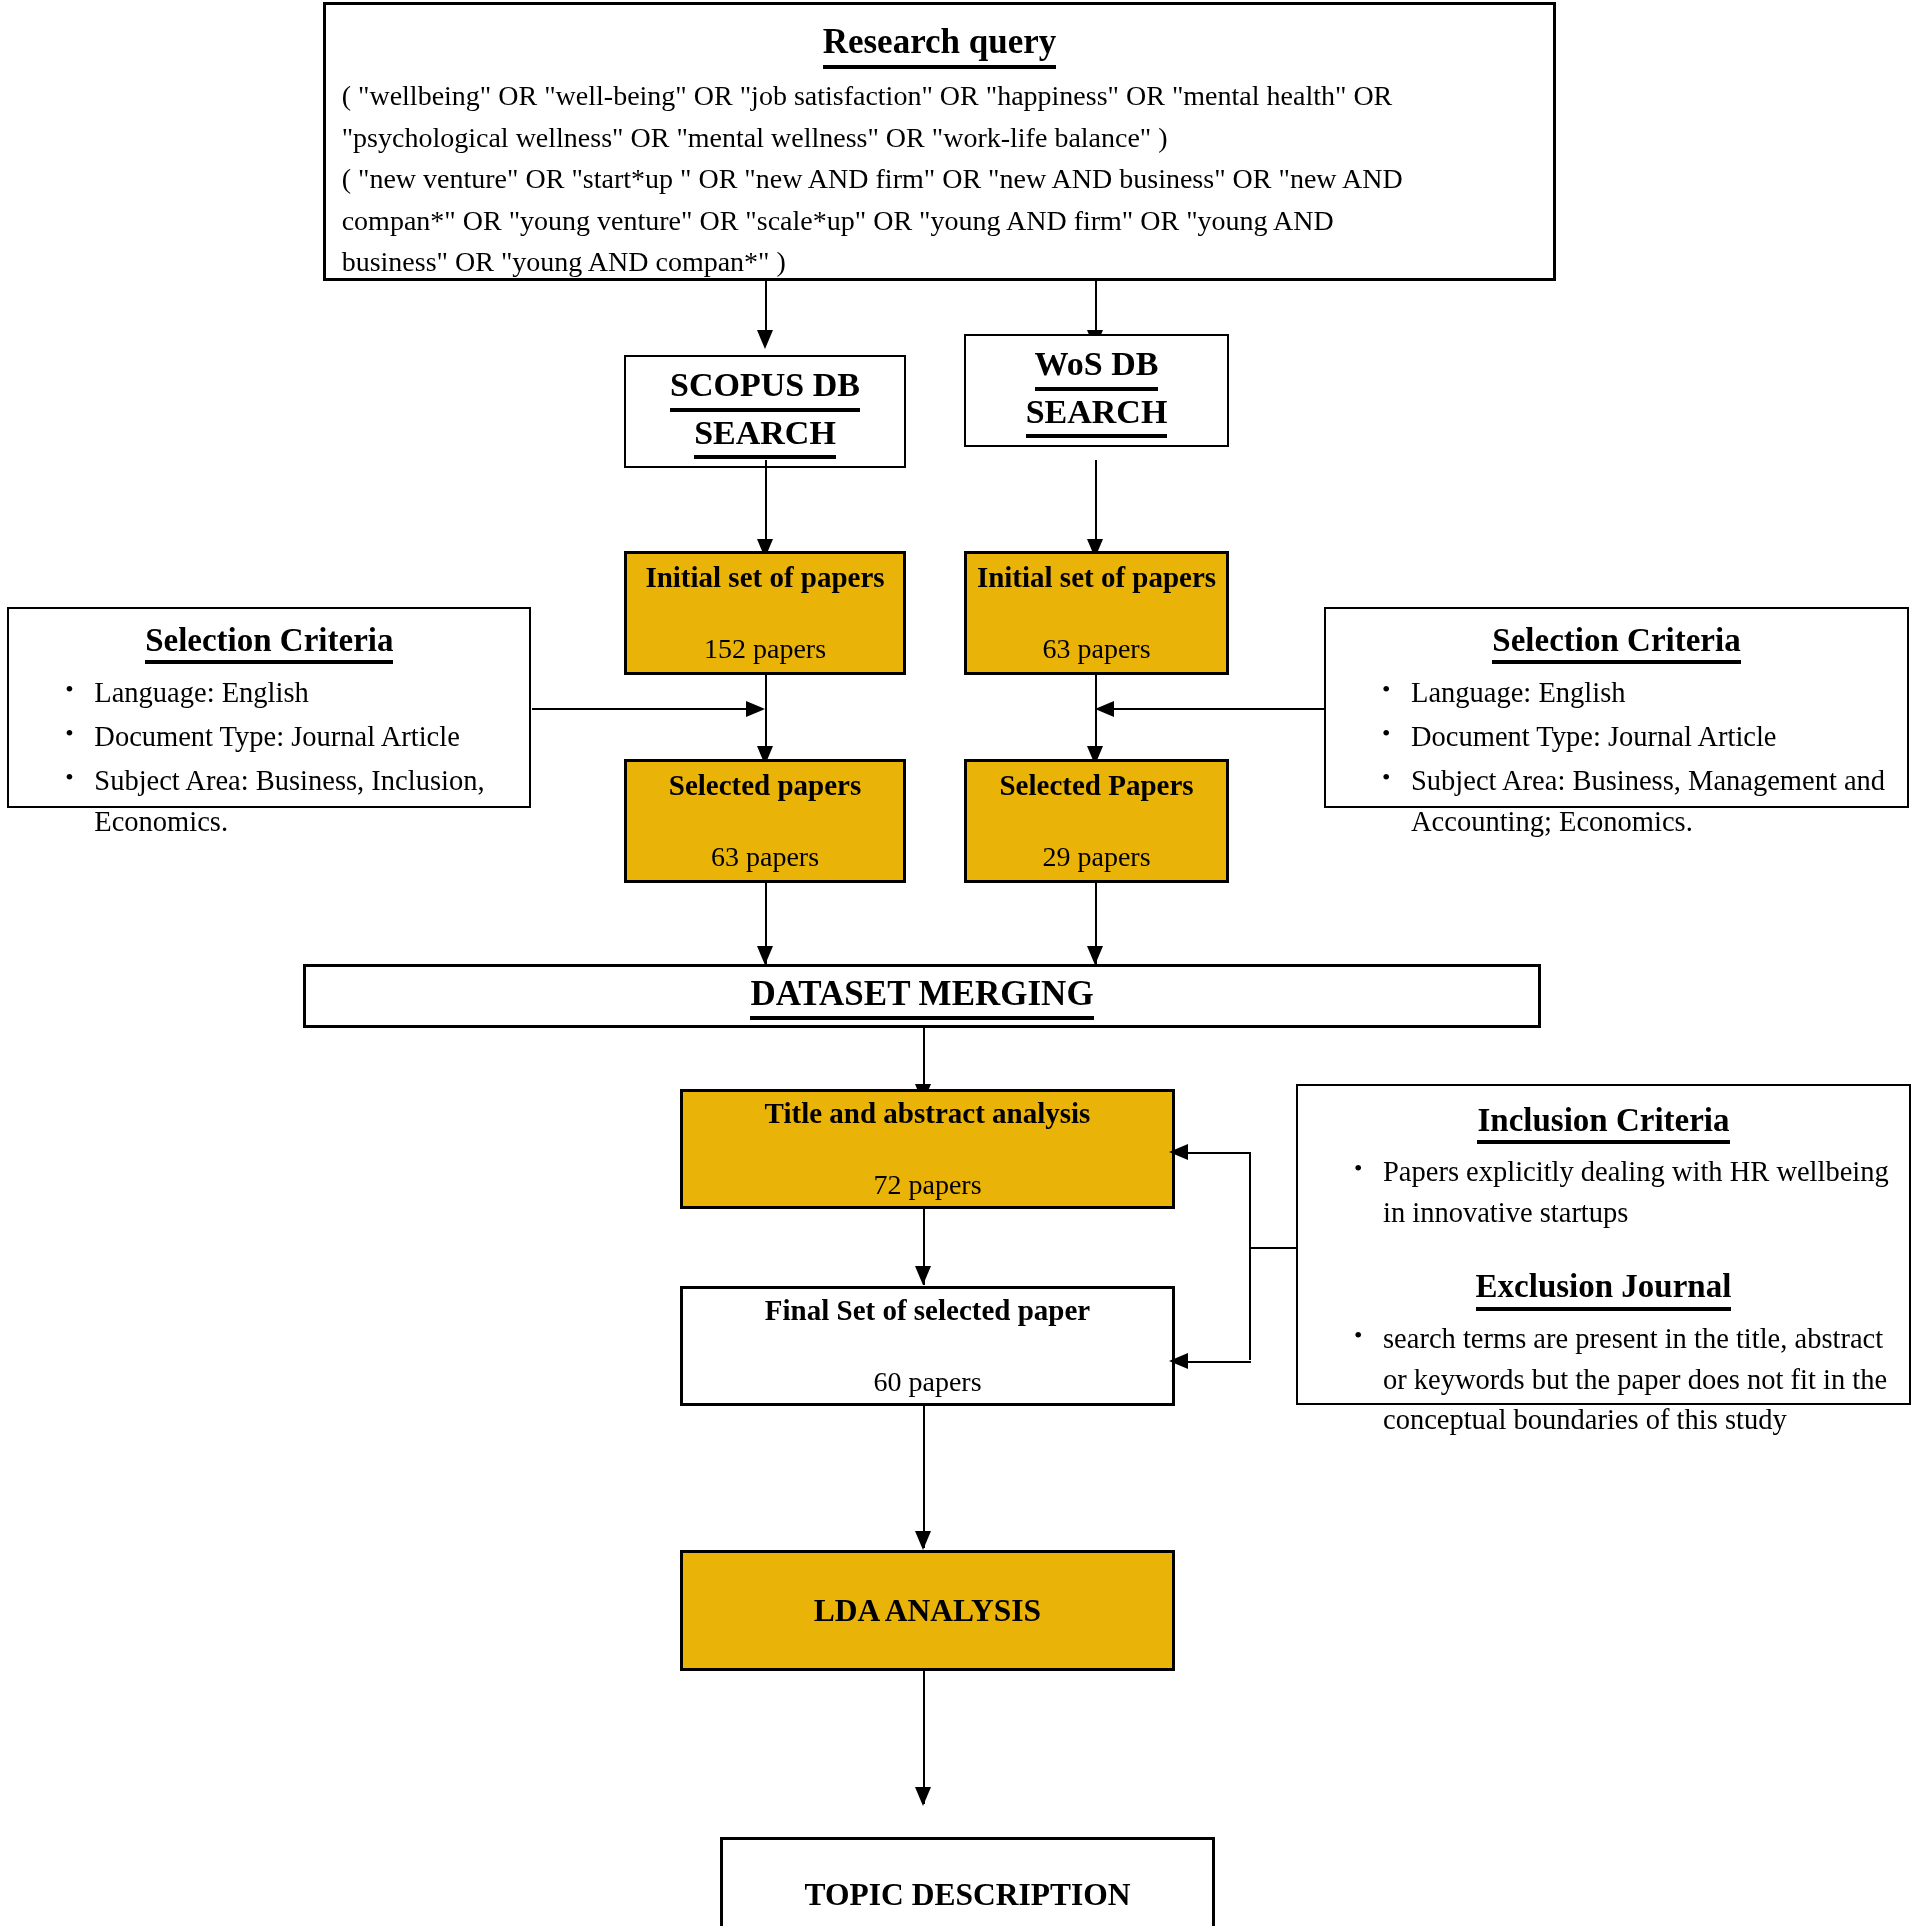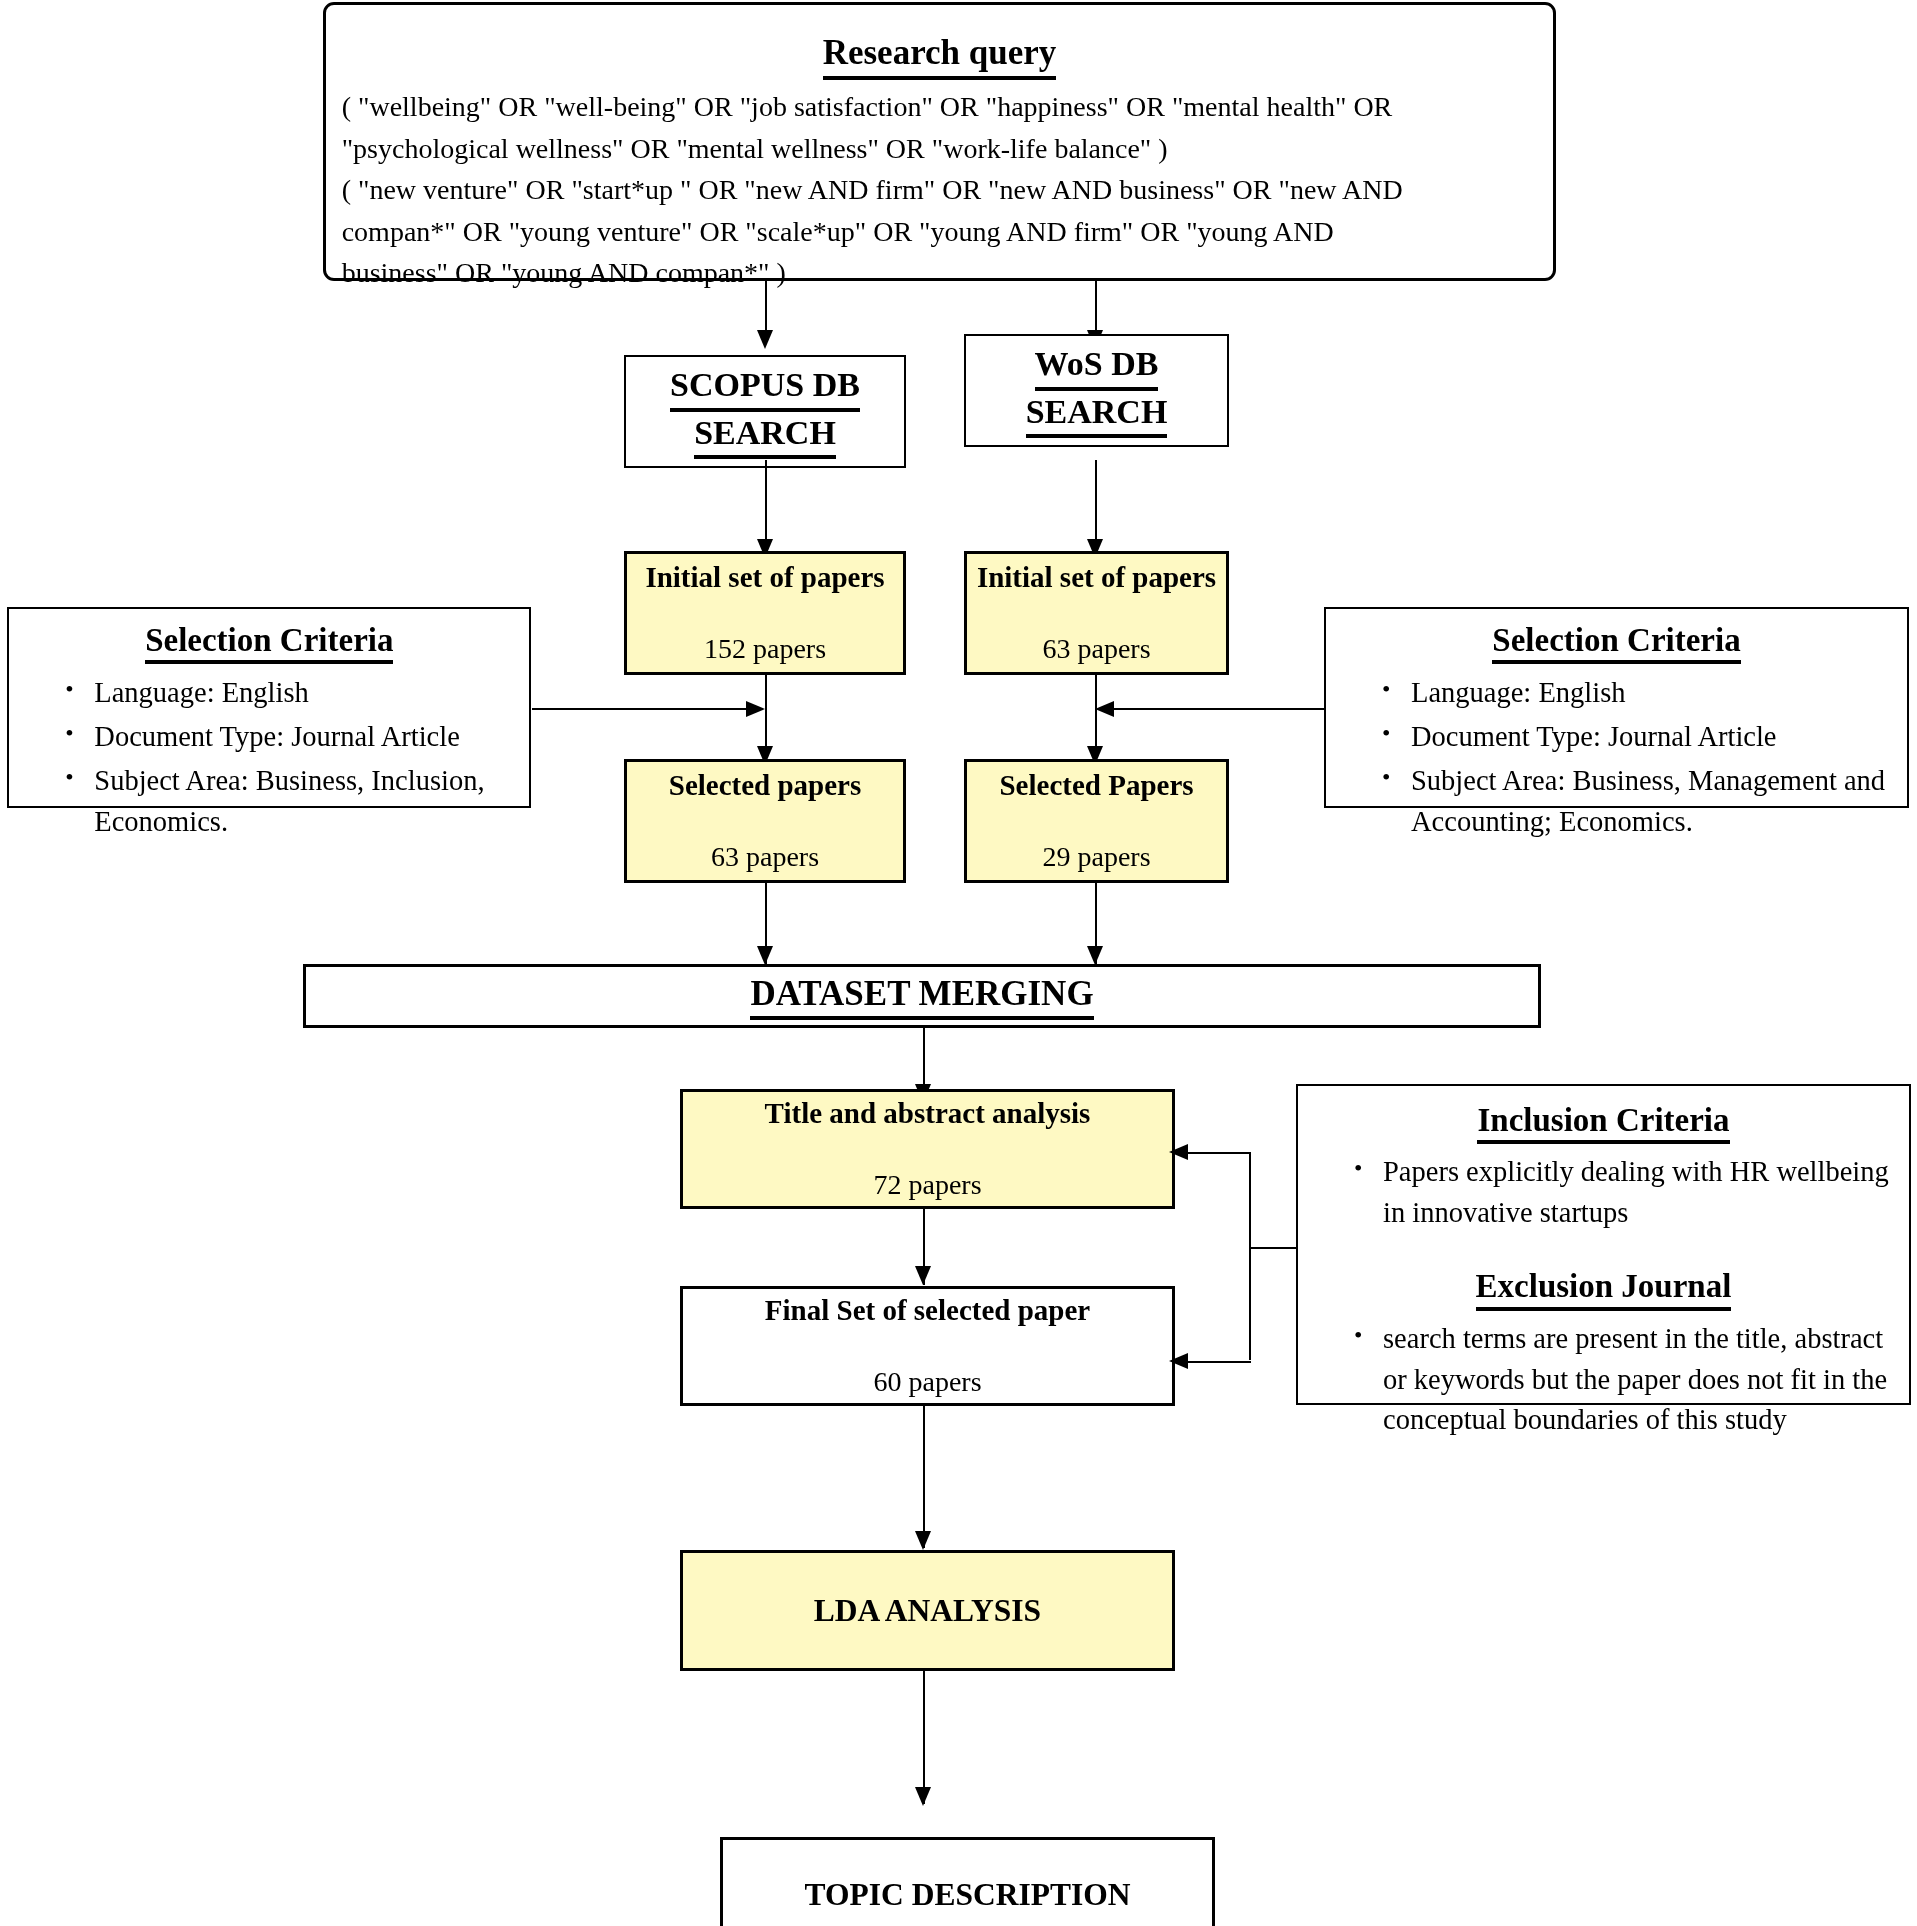"Research query" div.box { border-radius: 11px -> none; padding-top: 26px -> 15px }
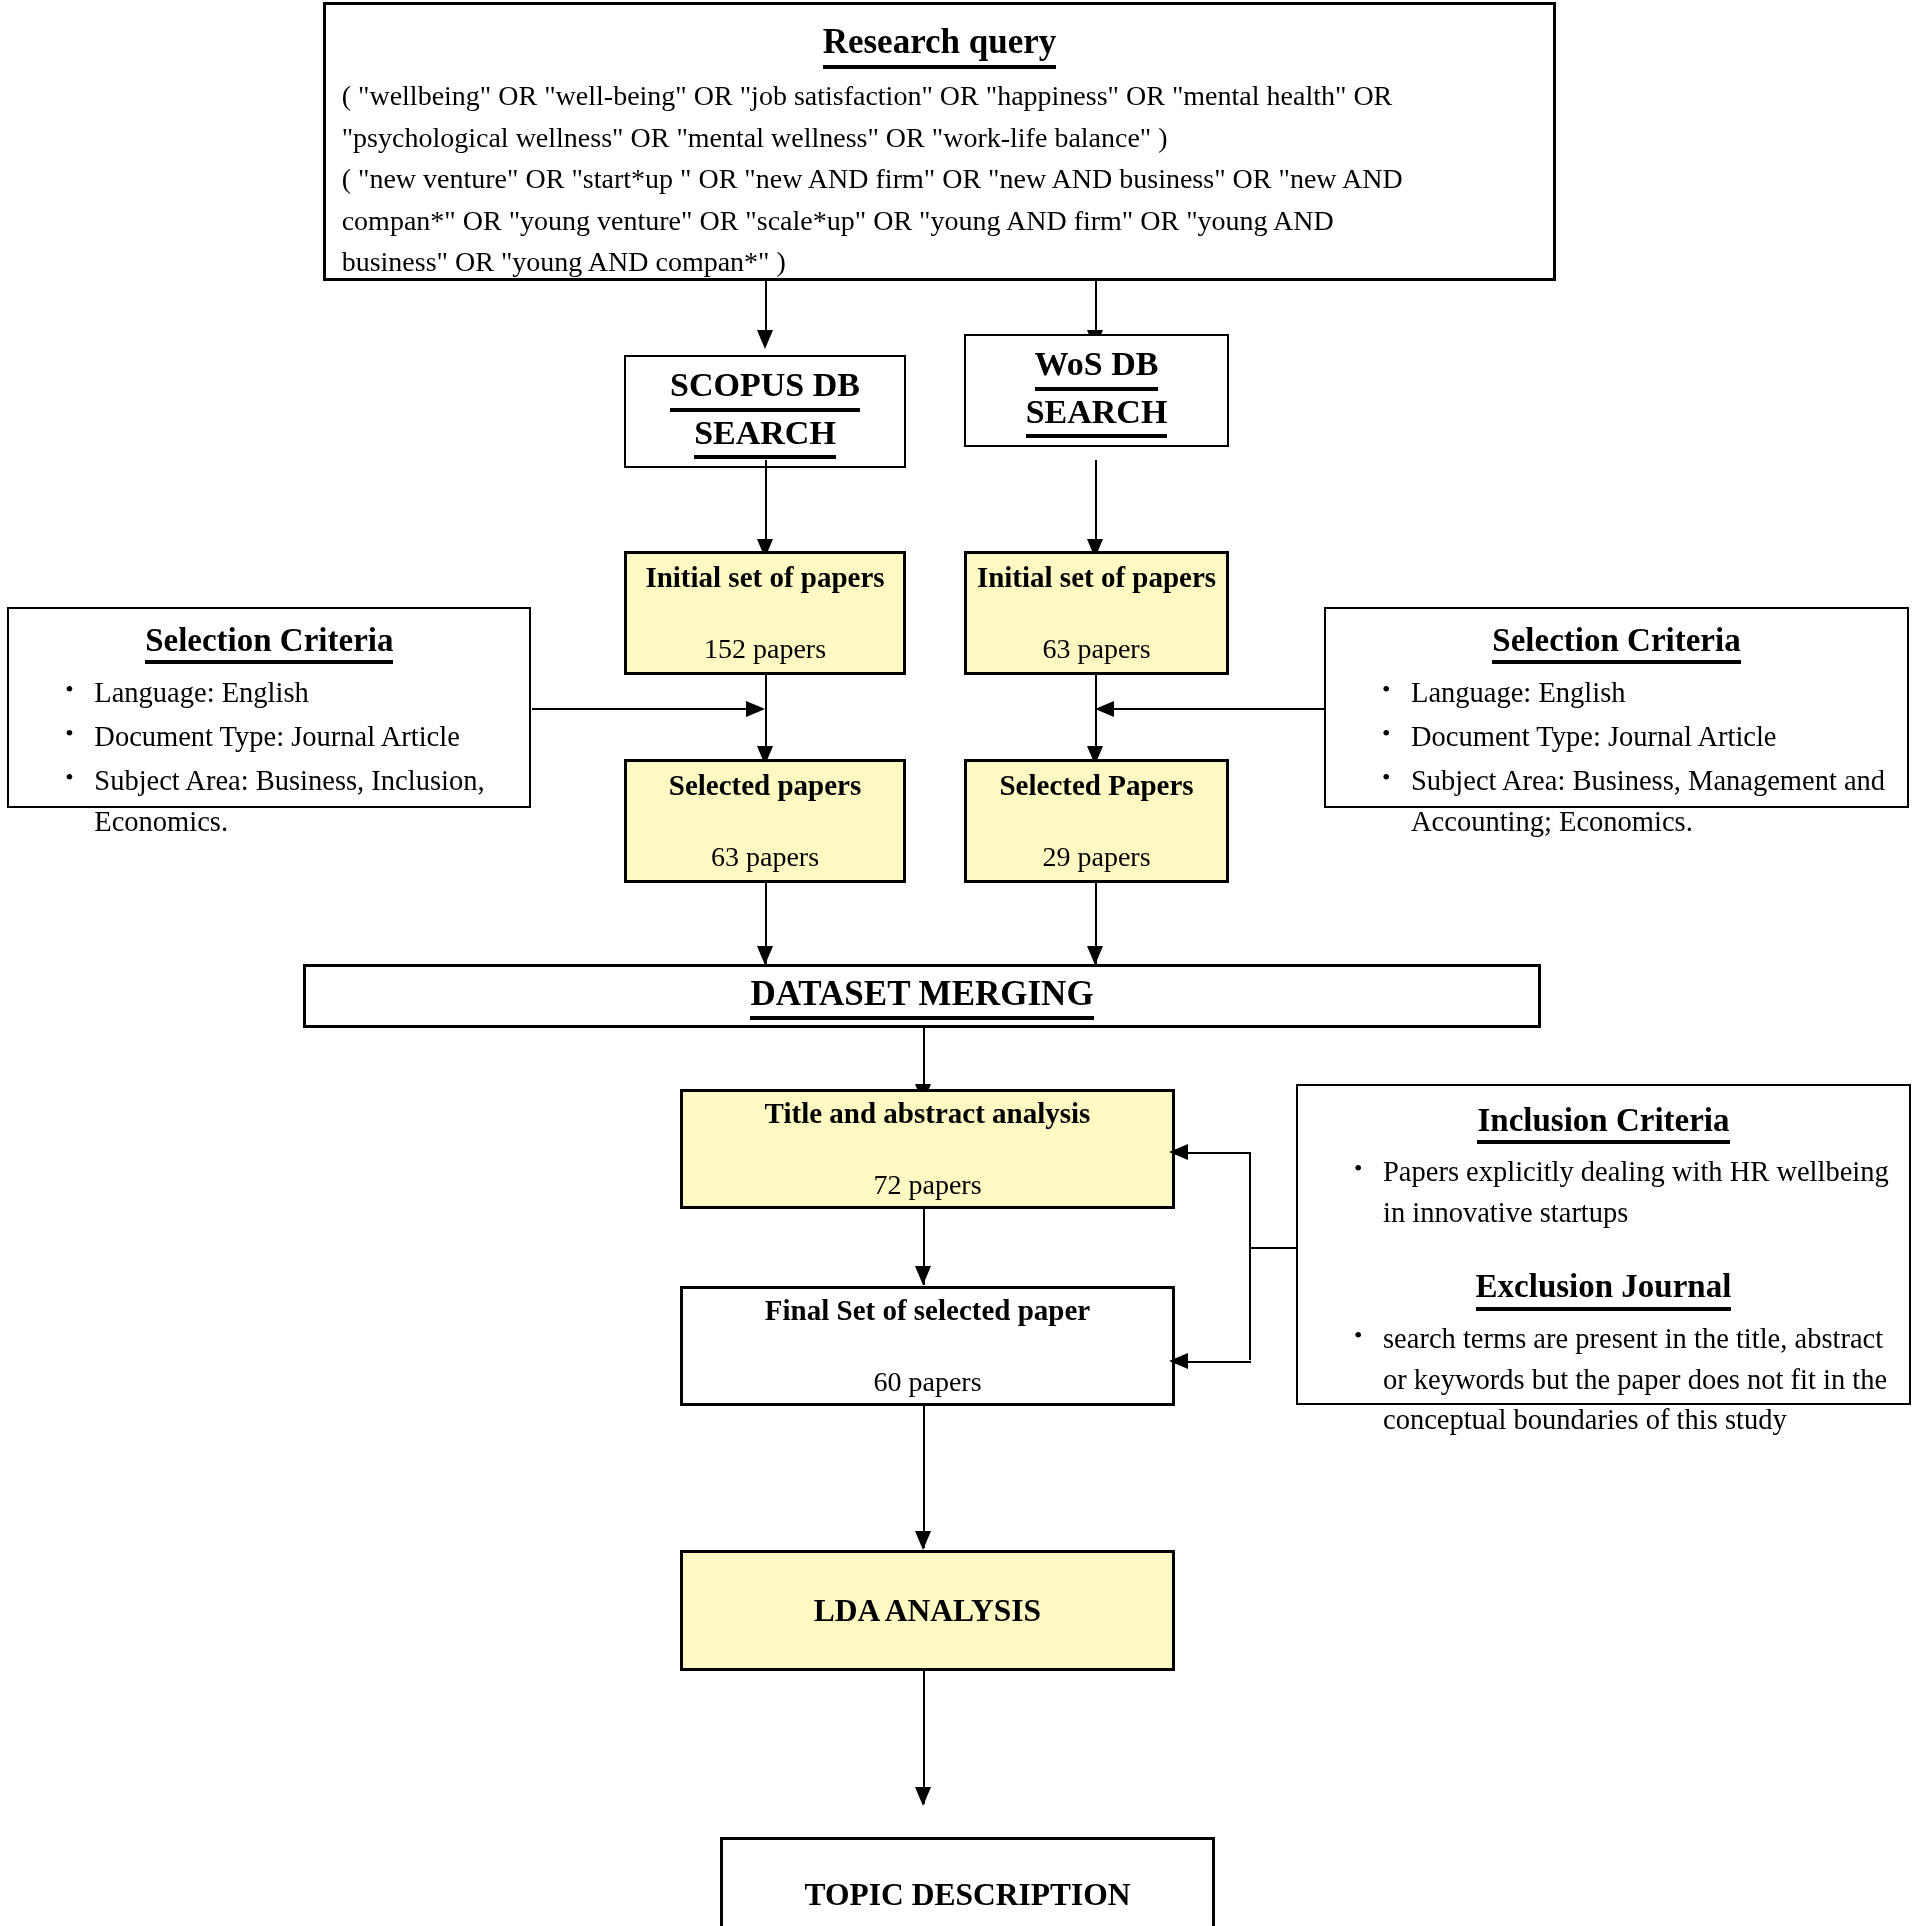"Initial set of papers" .box.gray { background: #fef9c3 -> #eab308 }
